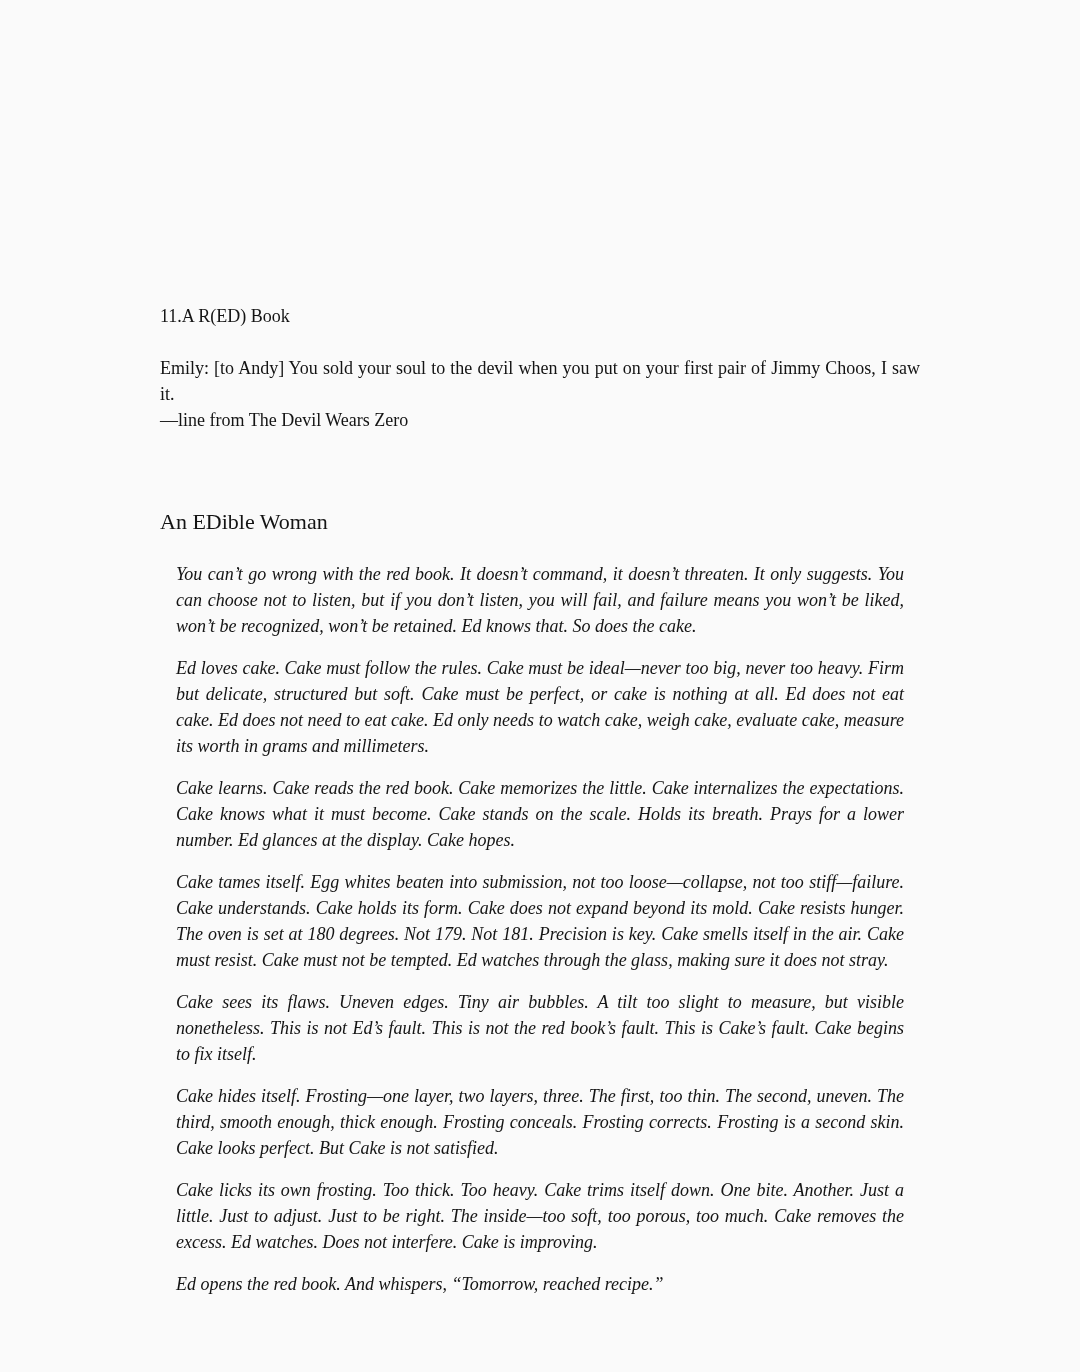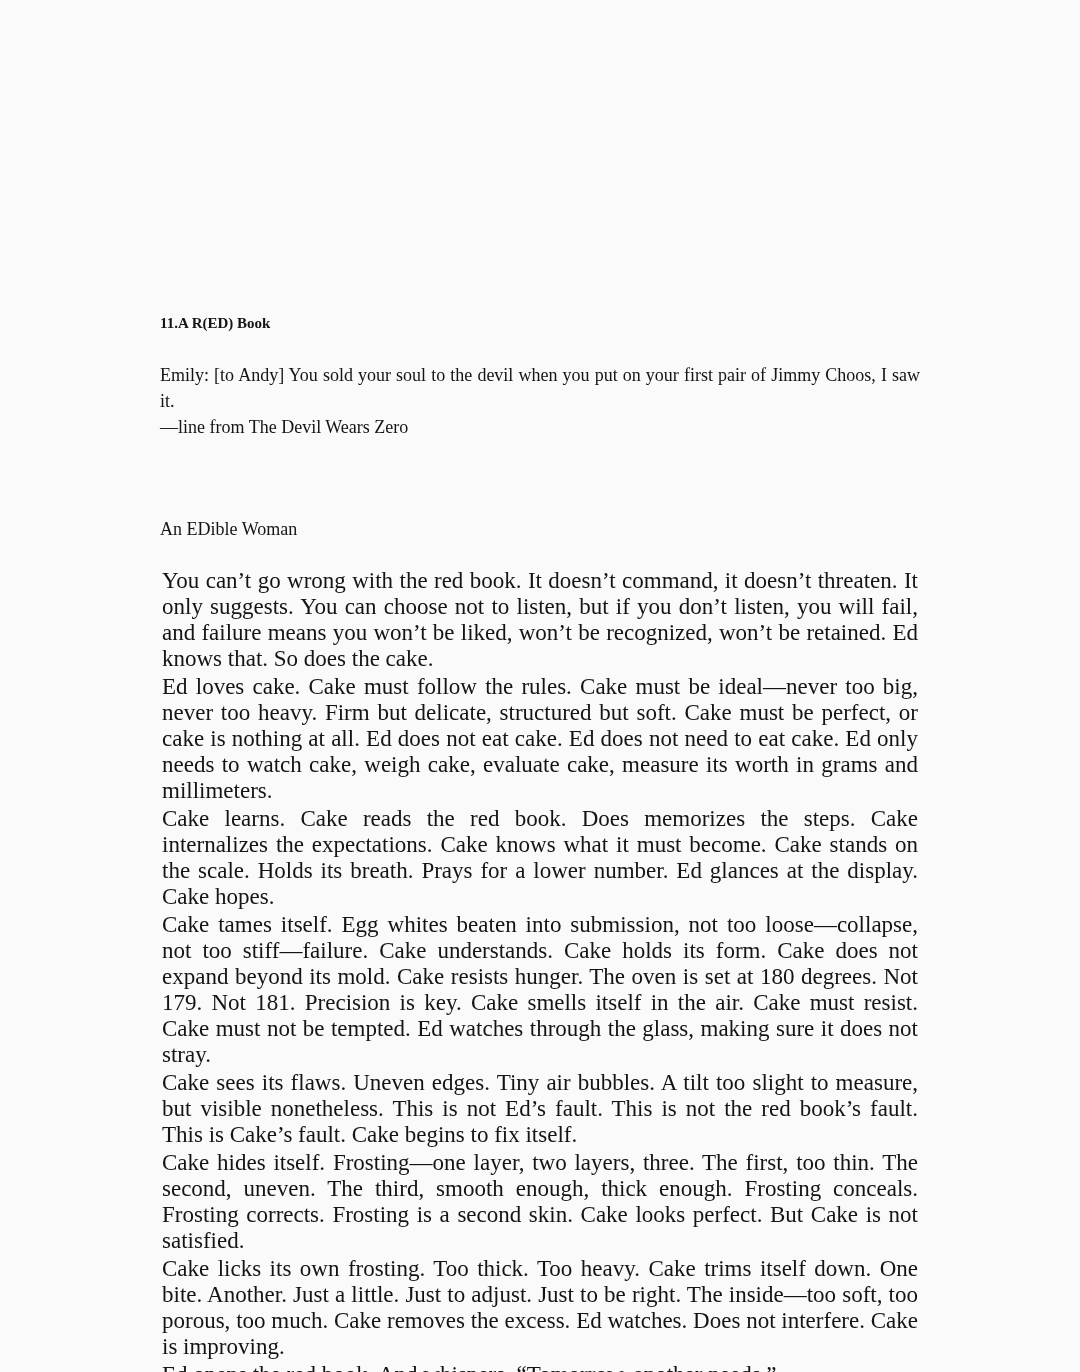"11.A R(ED) Book" .doc-title { font-size: 15px -> 18px; font-weight: bold -> normal; margin: 7px 0 26px 0 -> 0 0 26px 0 }
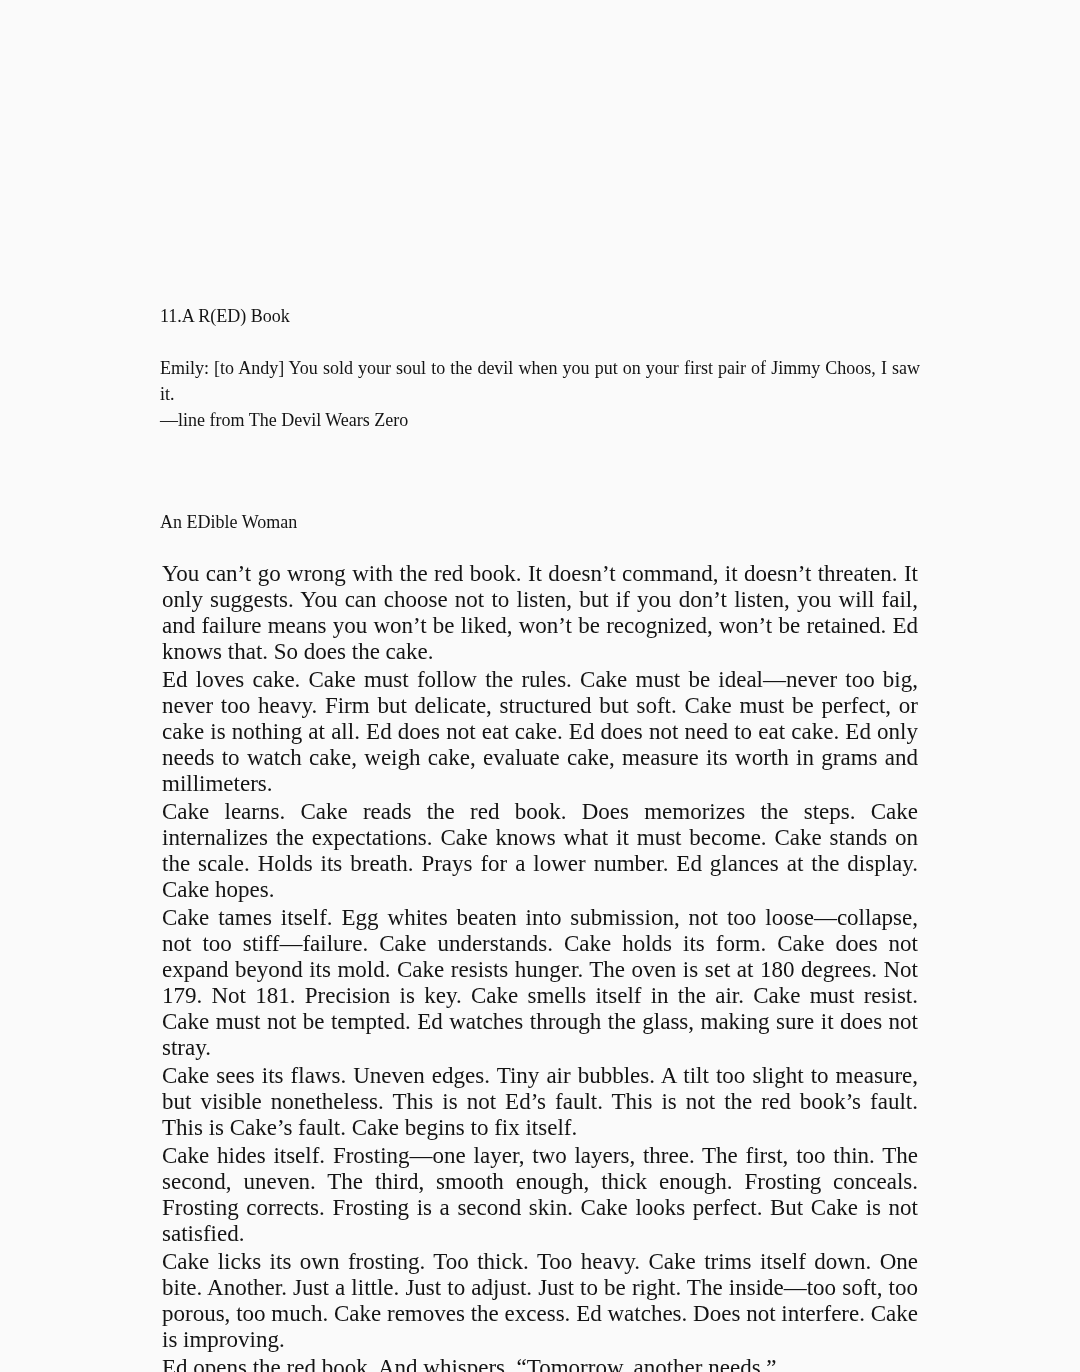"An EDible Woman" .section-heading { font-size: 18px -> 22px }
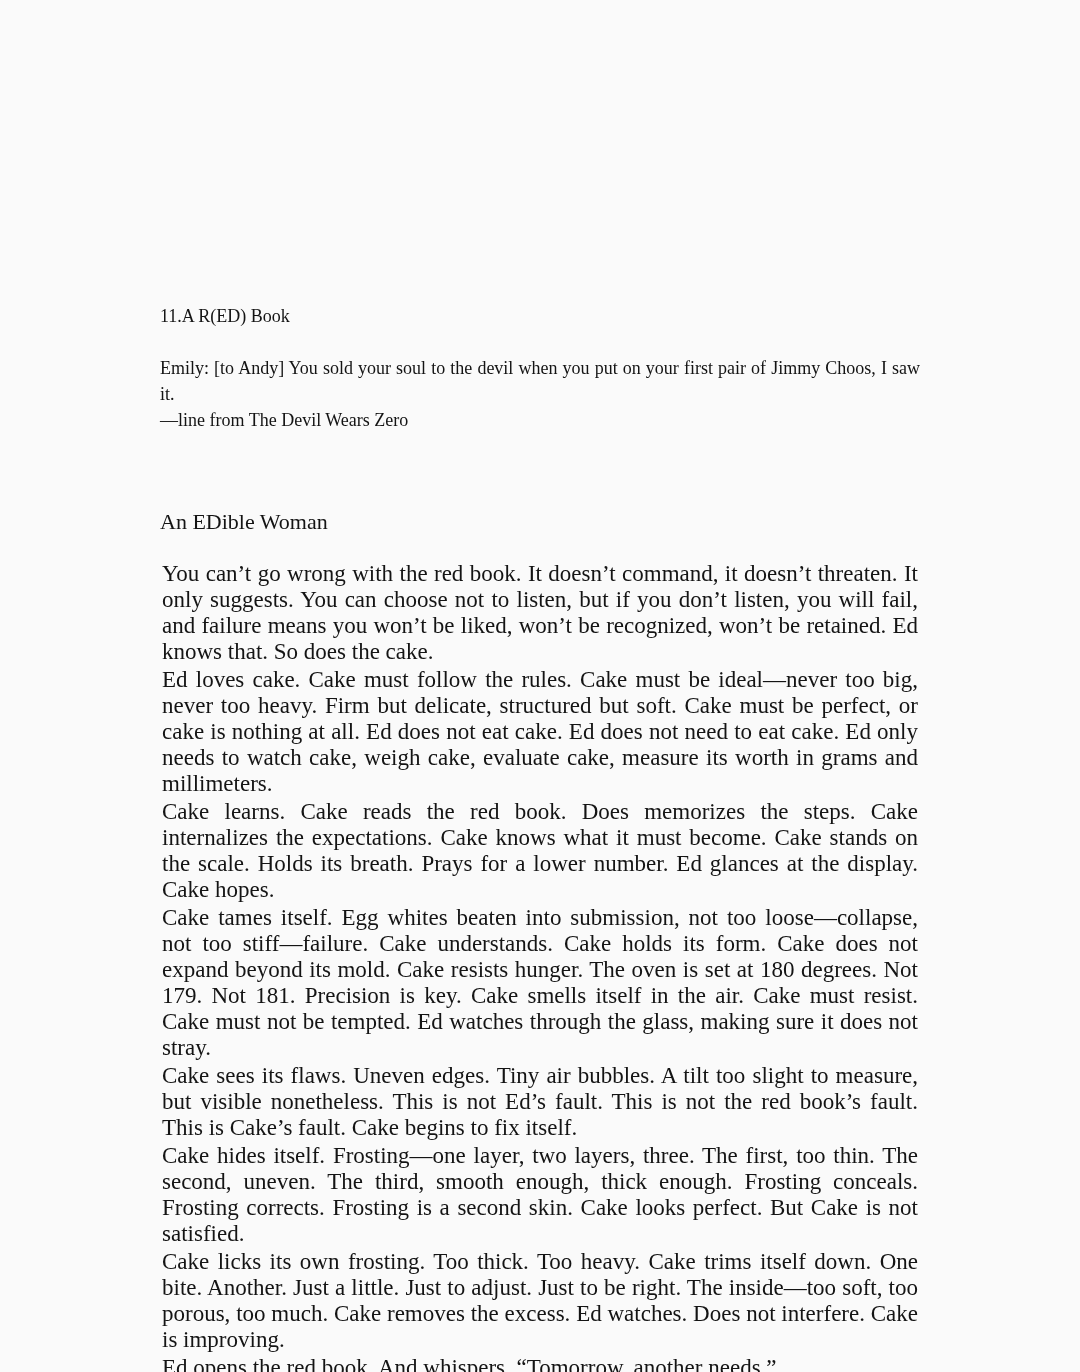"You can’t go wrong with" .body-text p { font-size: 23px -> 18px; font-style: none -> italic; margin: 2px -> 16px }
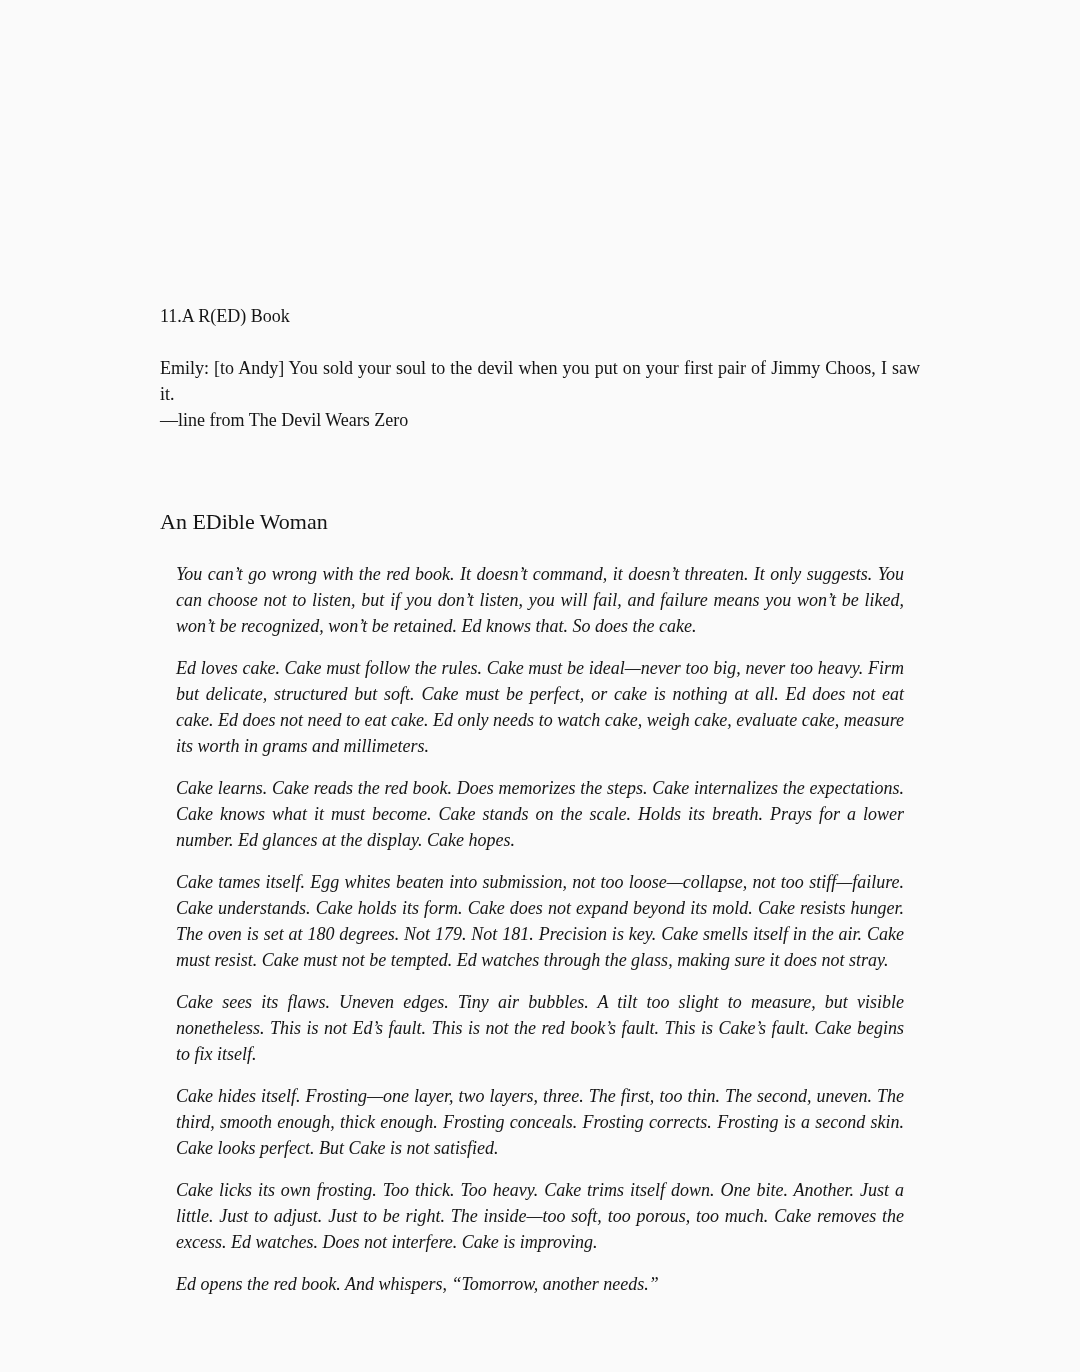"Cake learns. Cake reads the" p { text: Does memorizes the steps -> Cake memorizes the little }
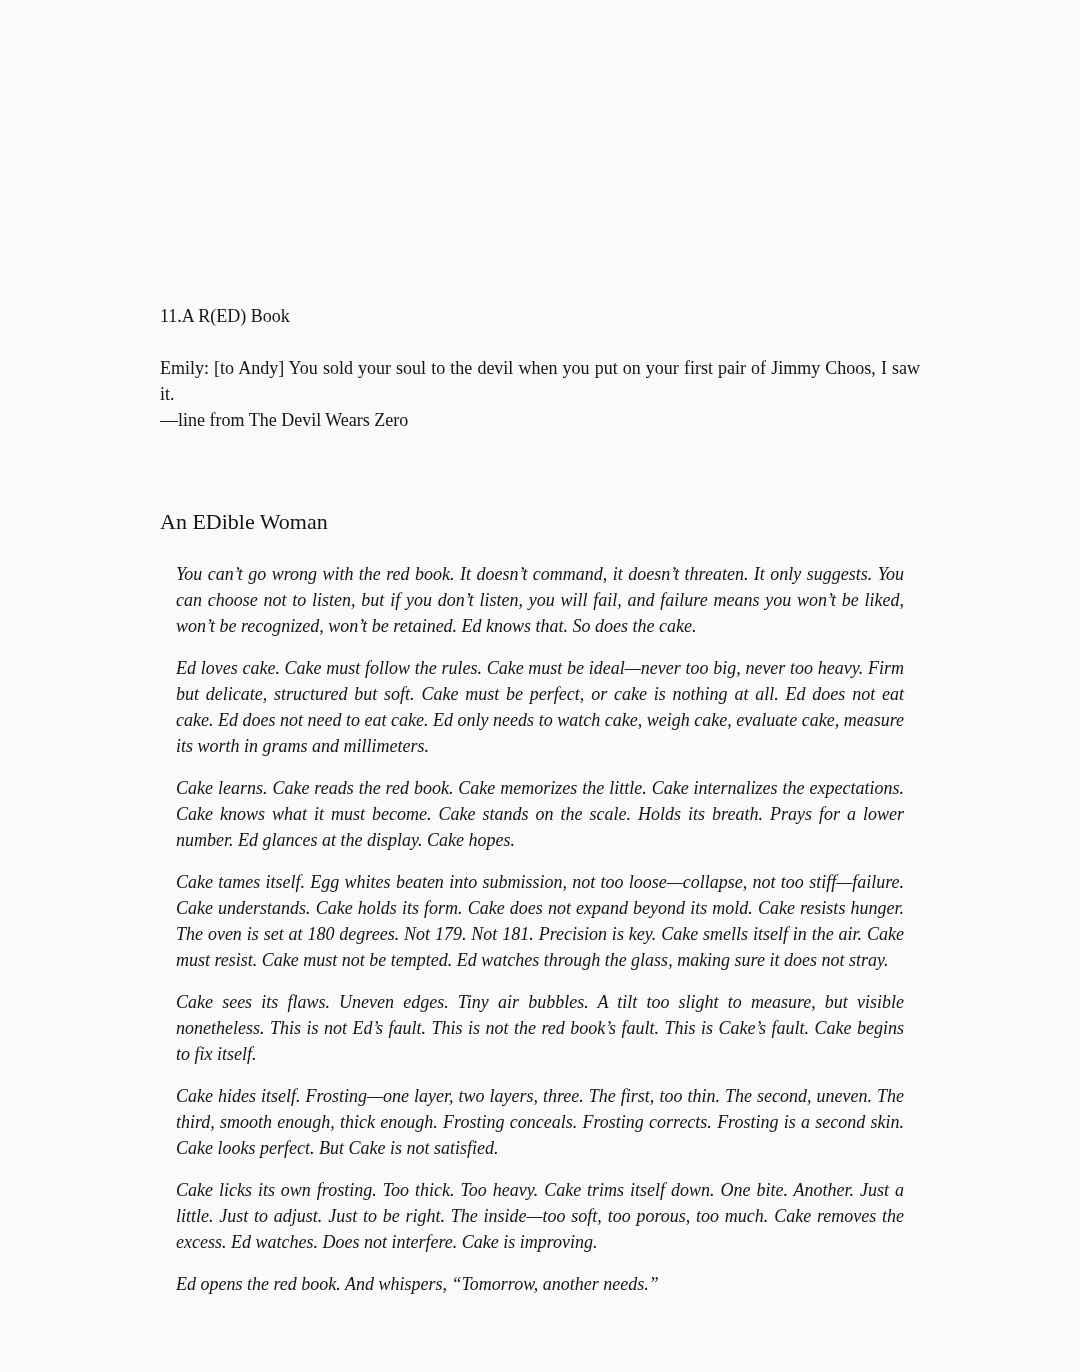"Ed opens the red book." p { text: another needs -> reached recipe }
